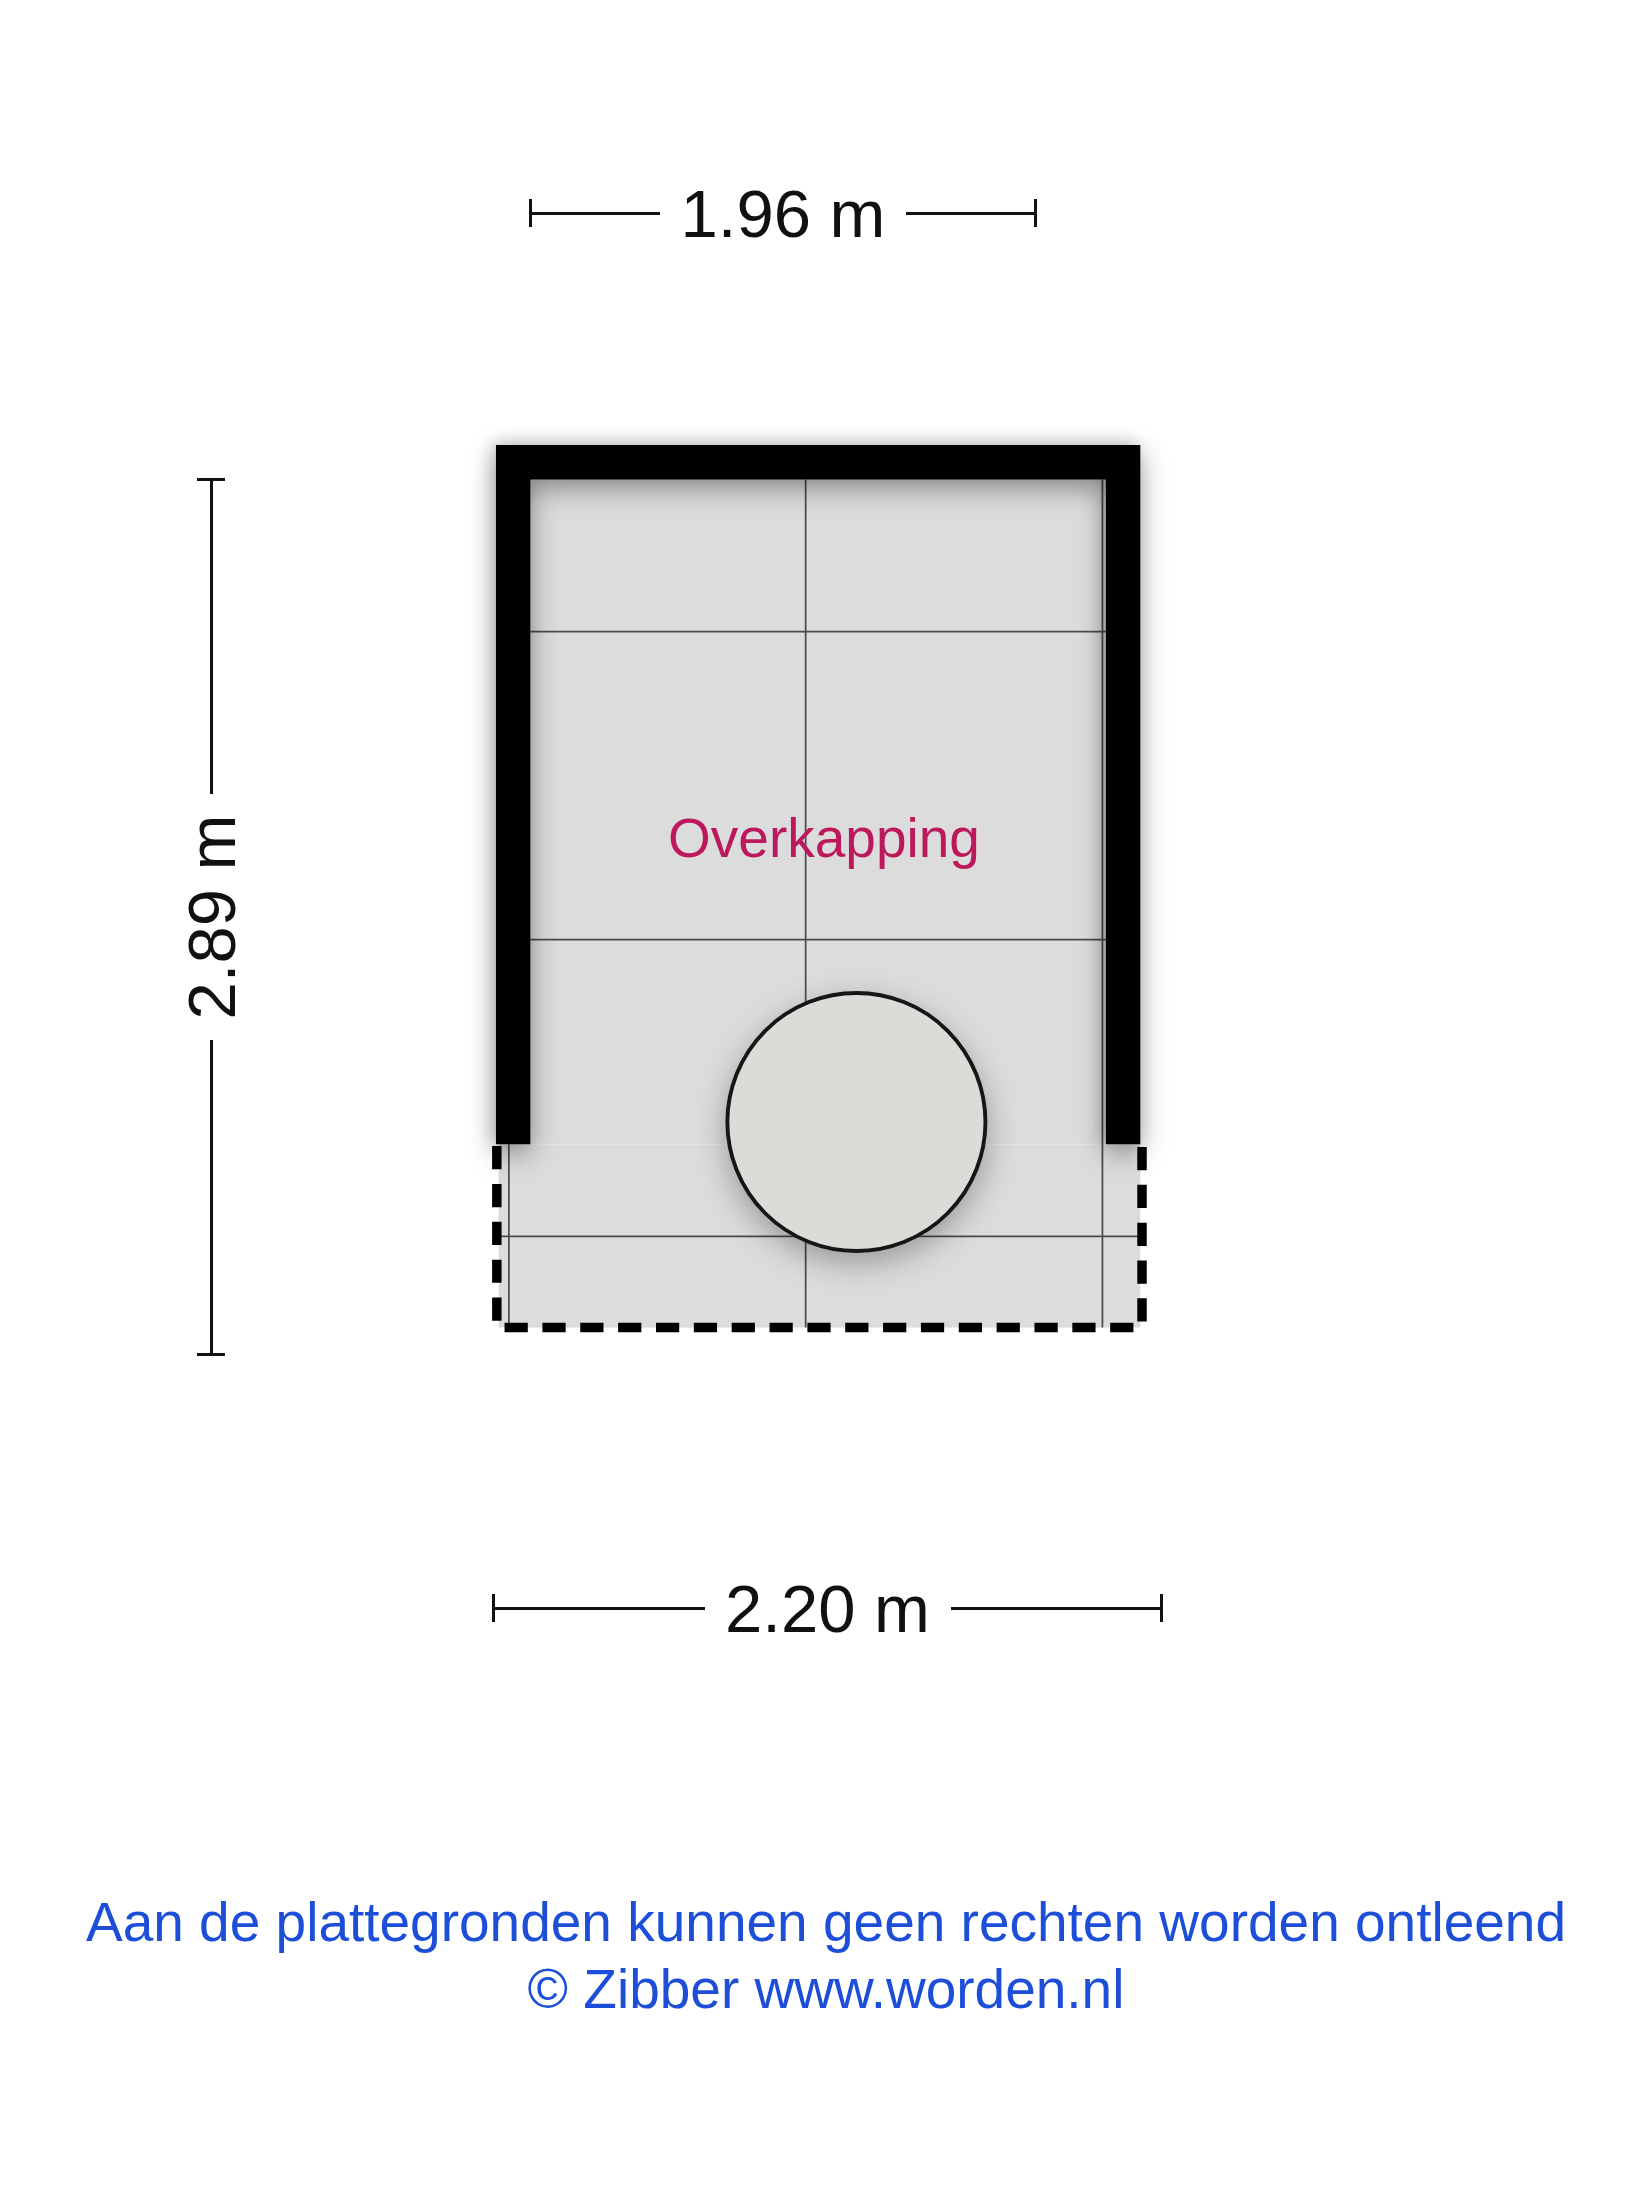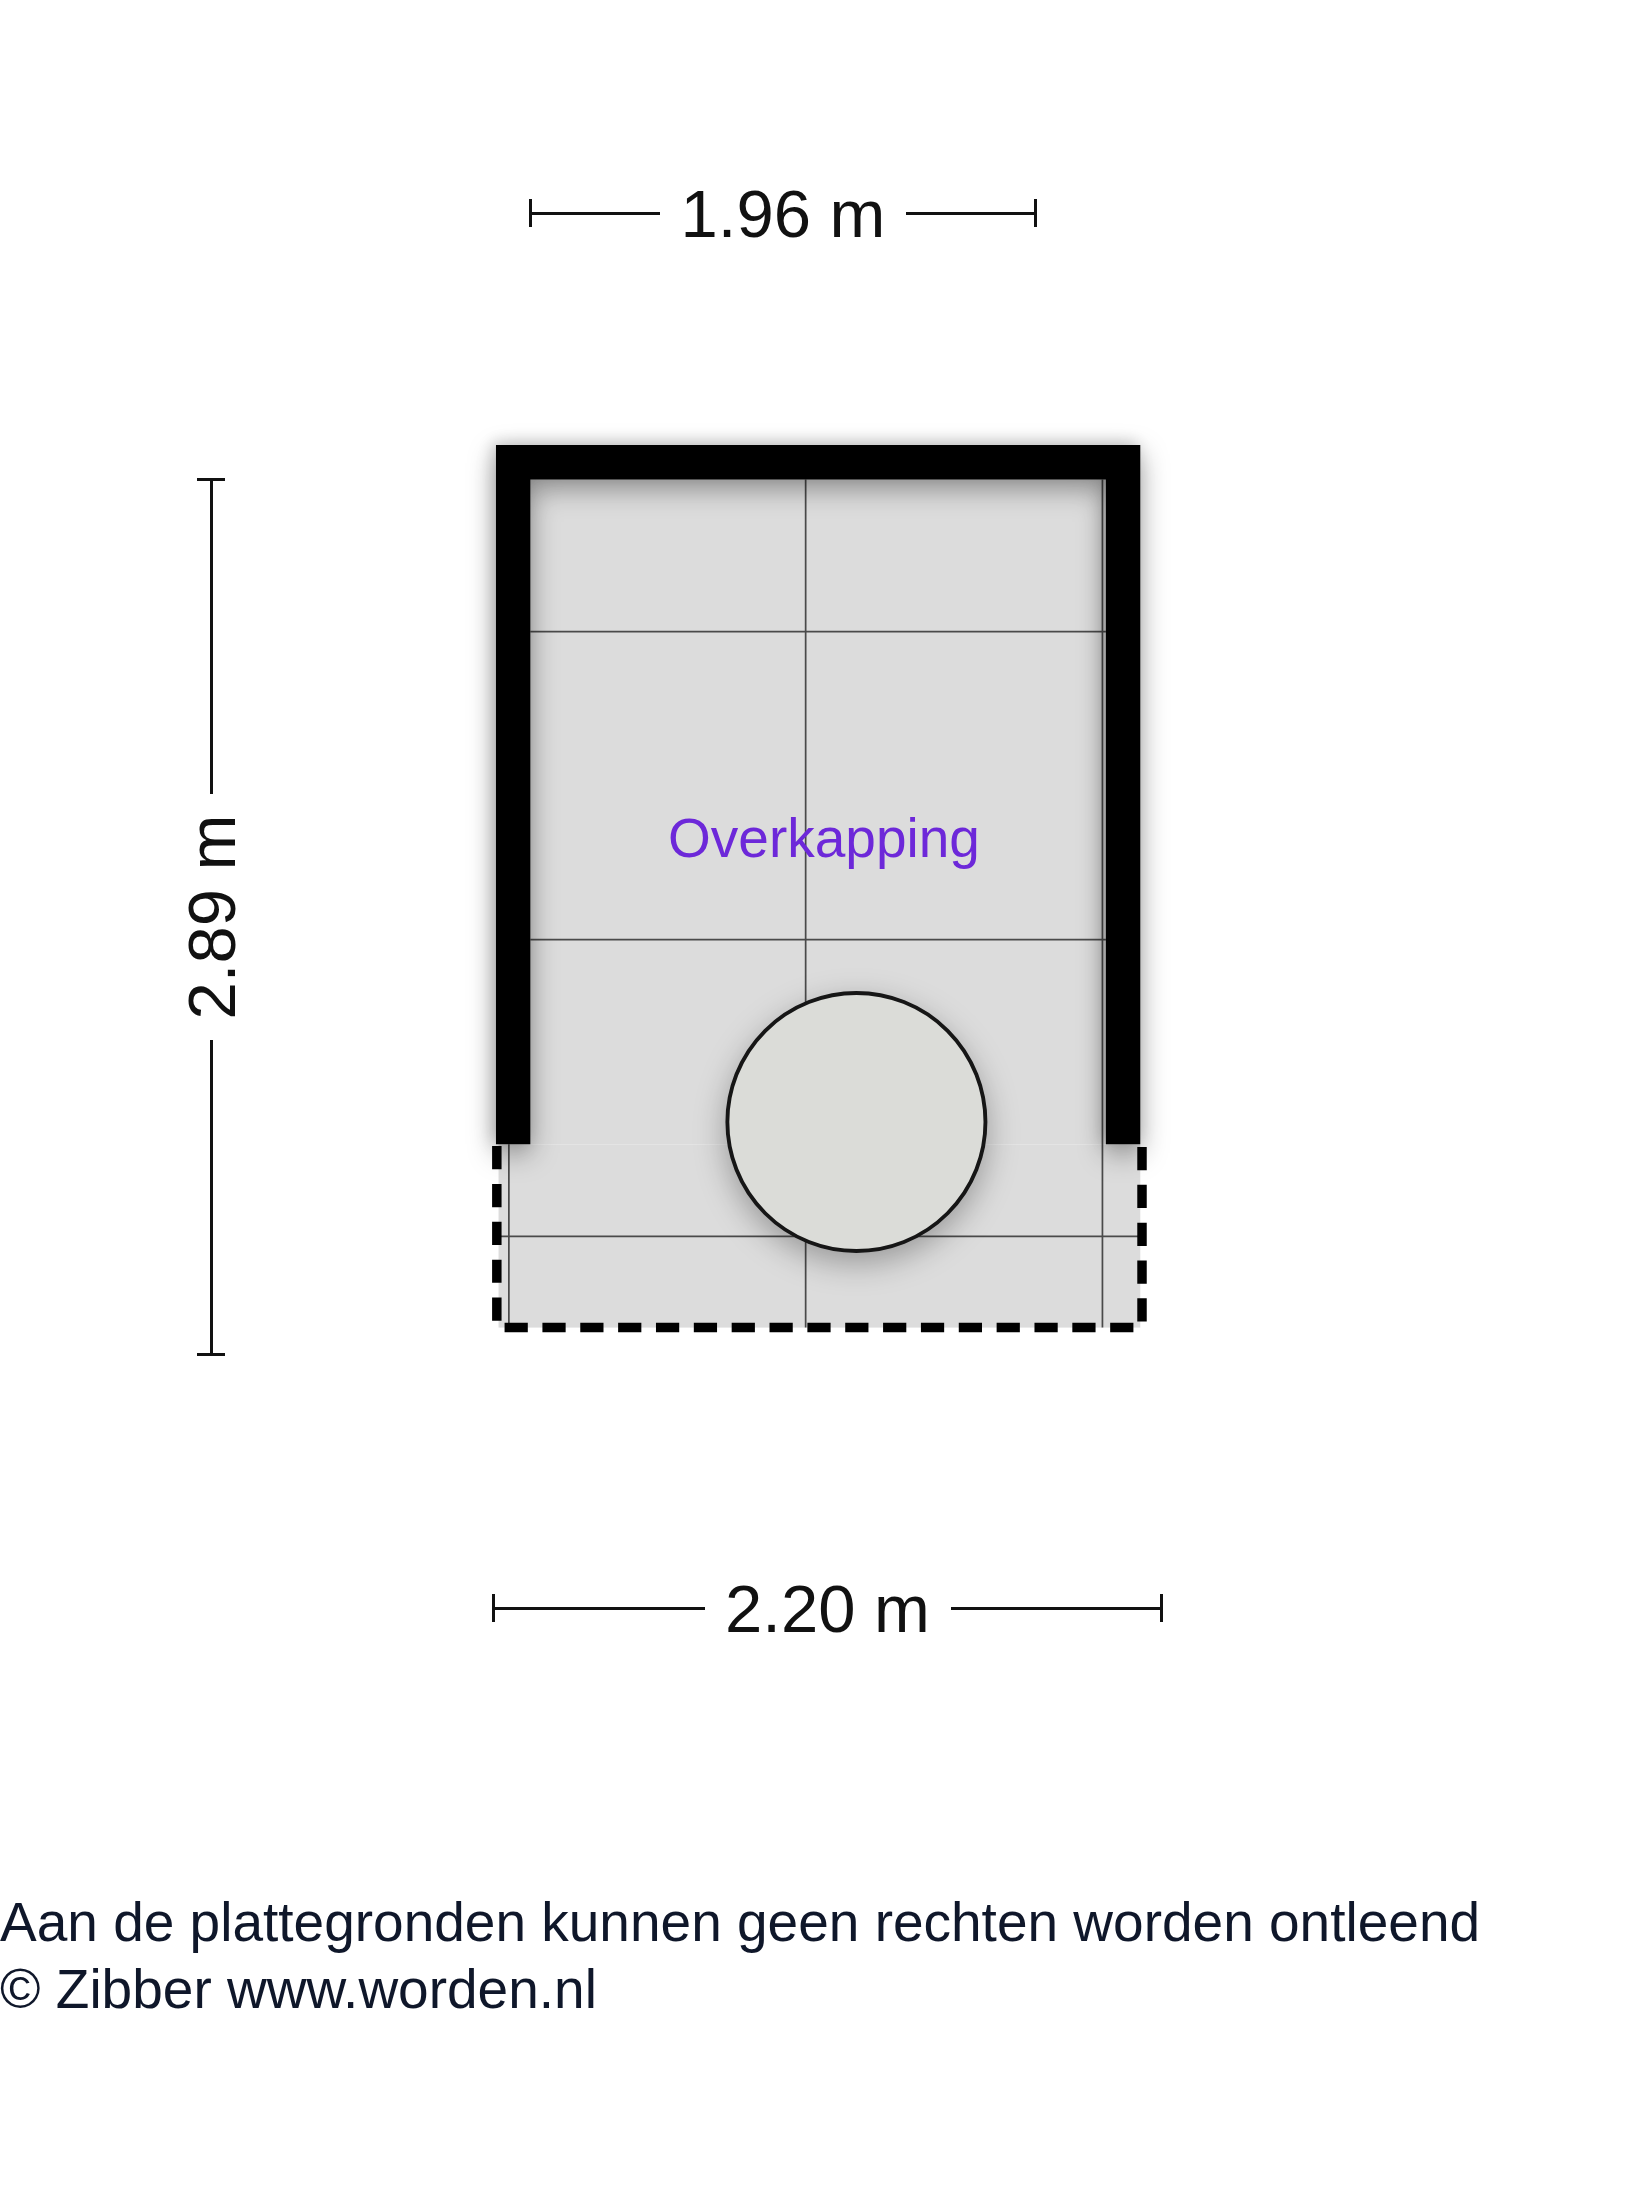"Overkapping" .room-label { color: #6d28d9 -> #be185d }
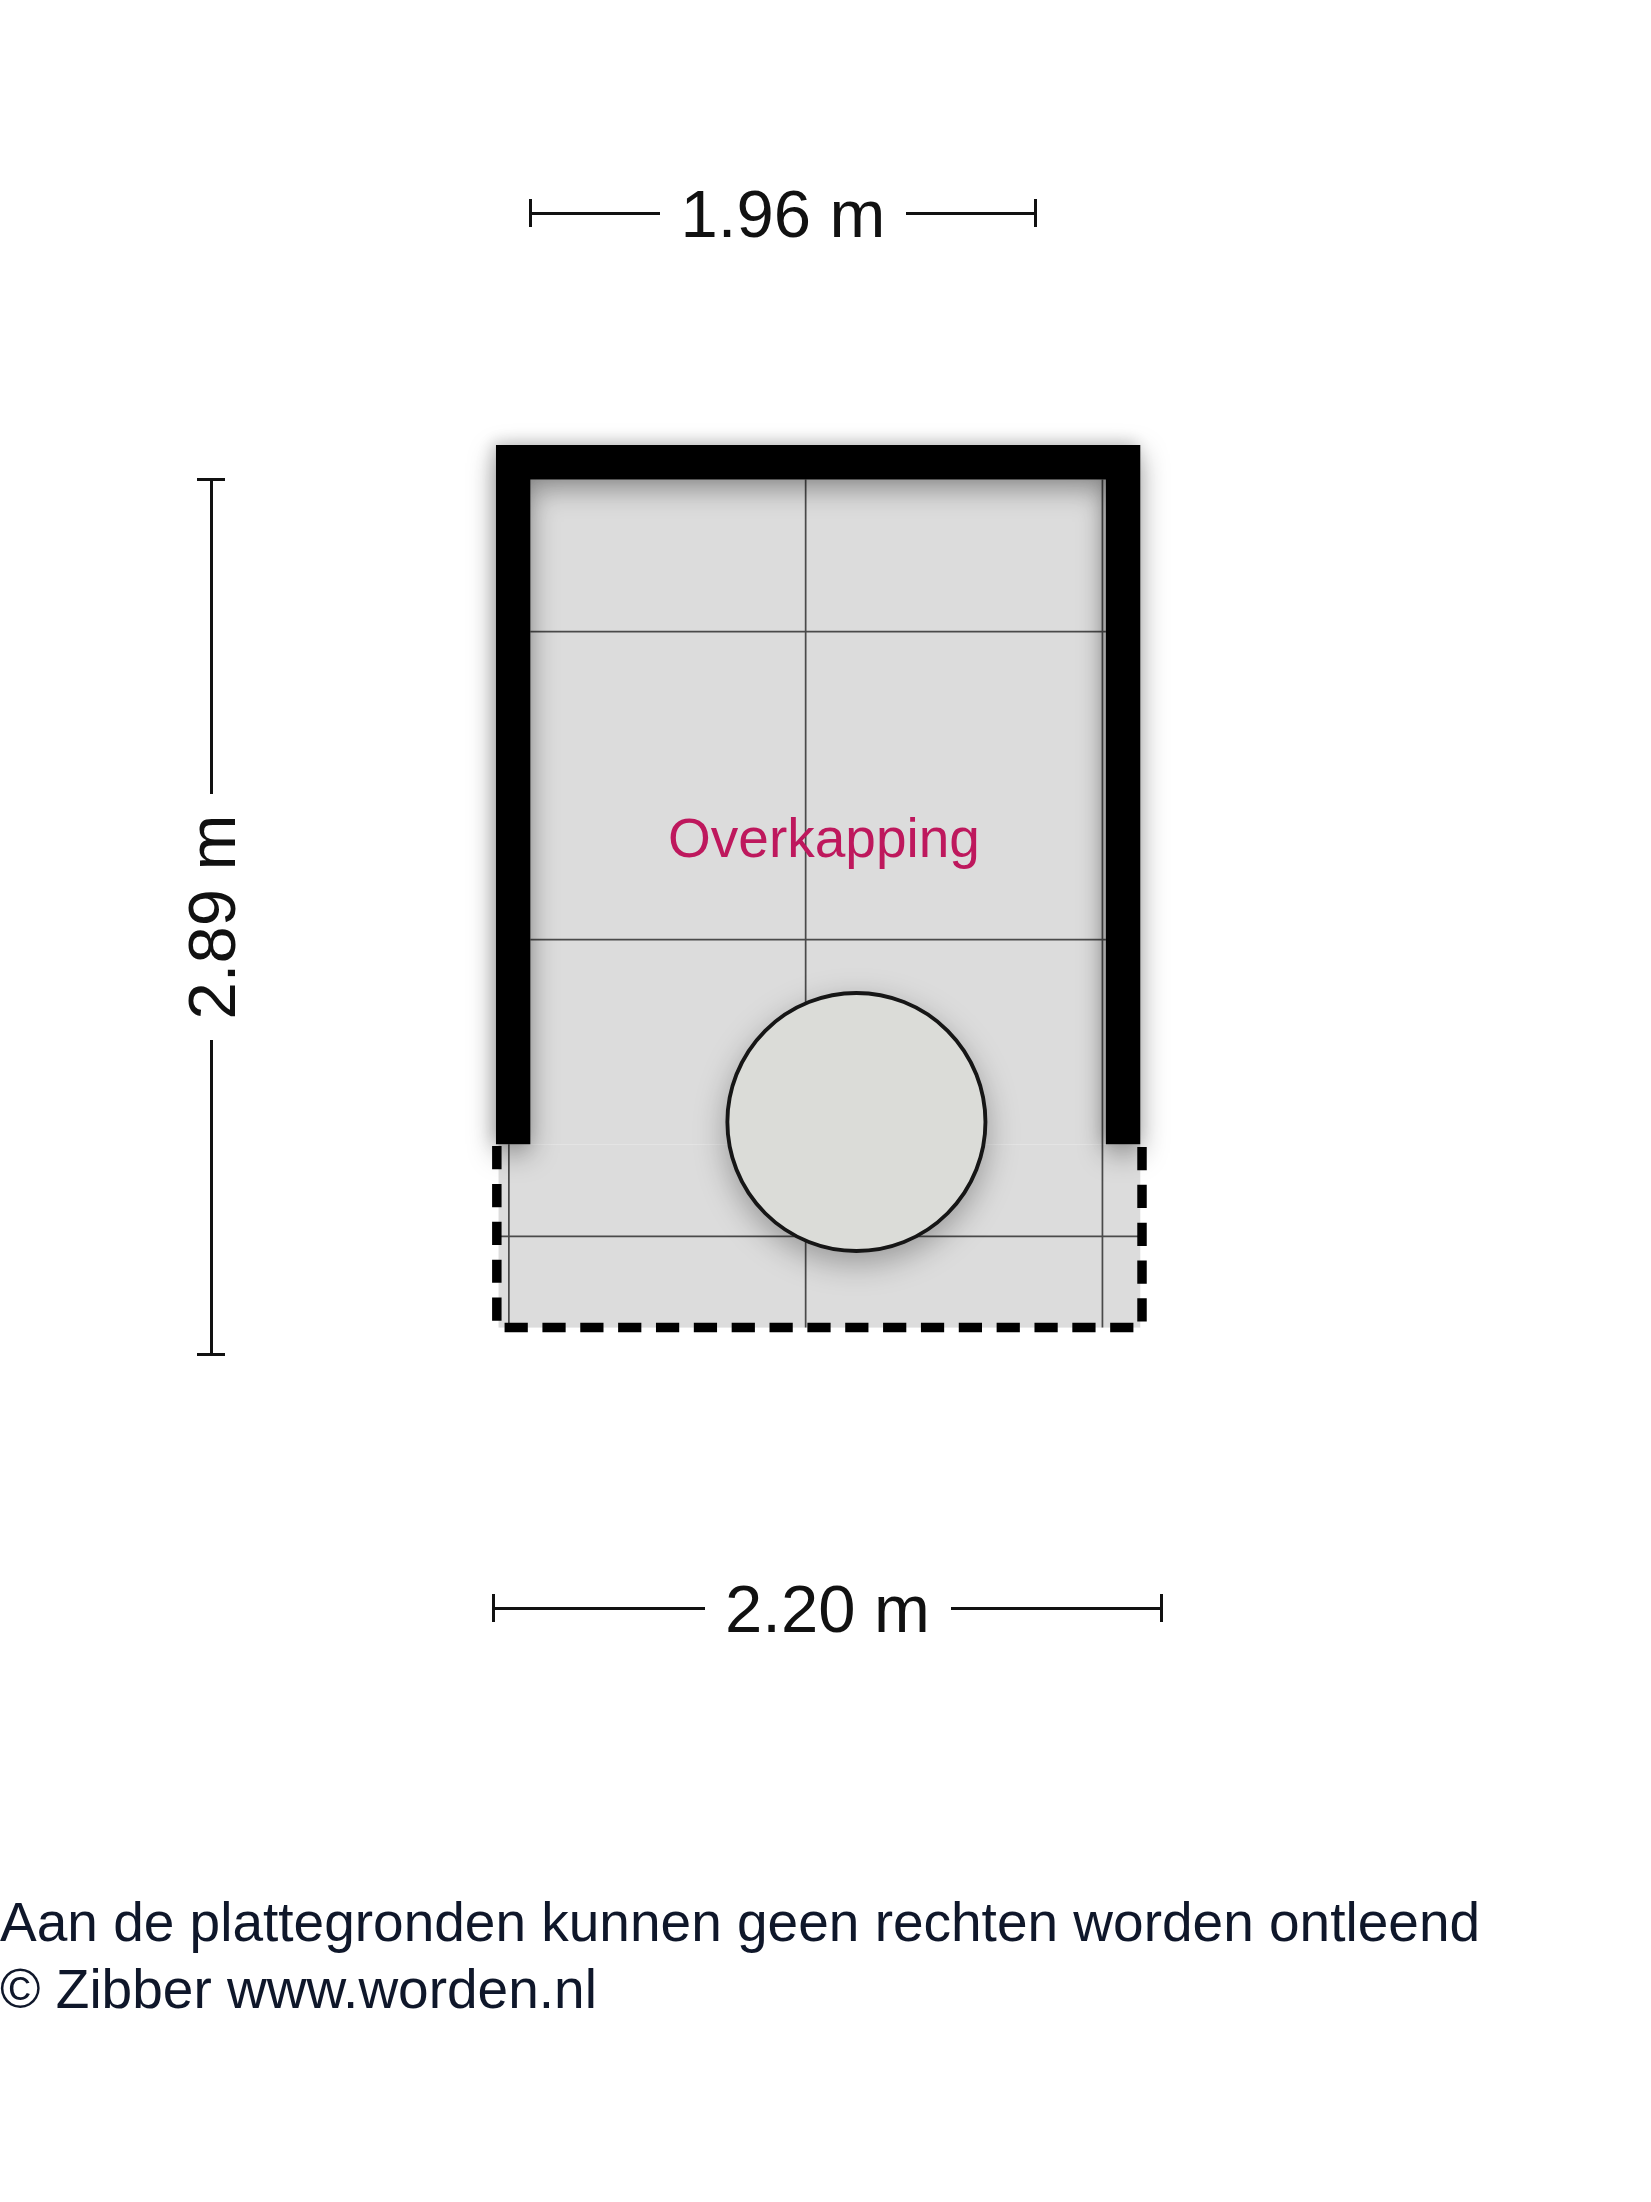"Aan de plattegronden kunnen geen" .footer { color: #0f172a -> #1d4ed8; text-align: none -> center }
